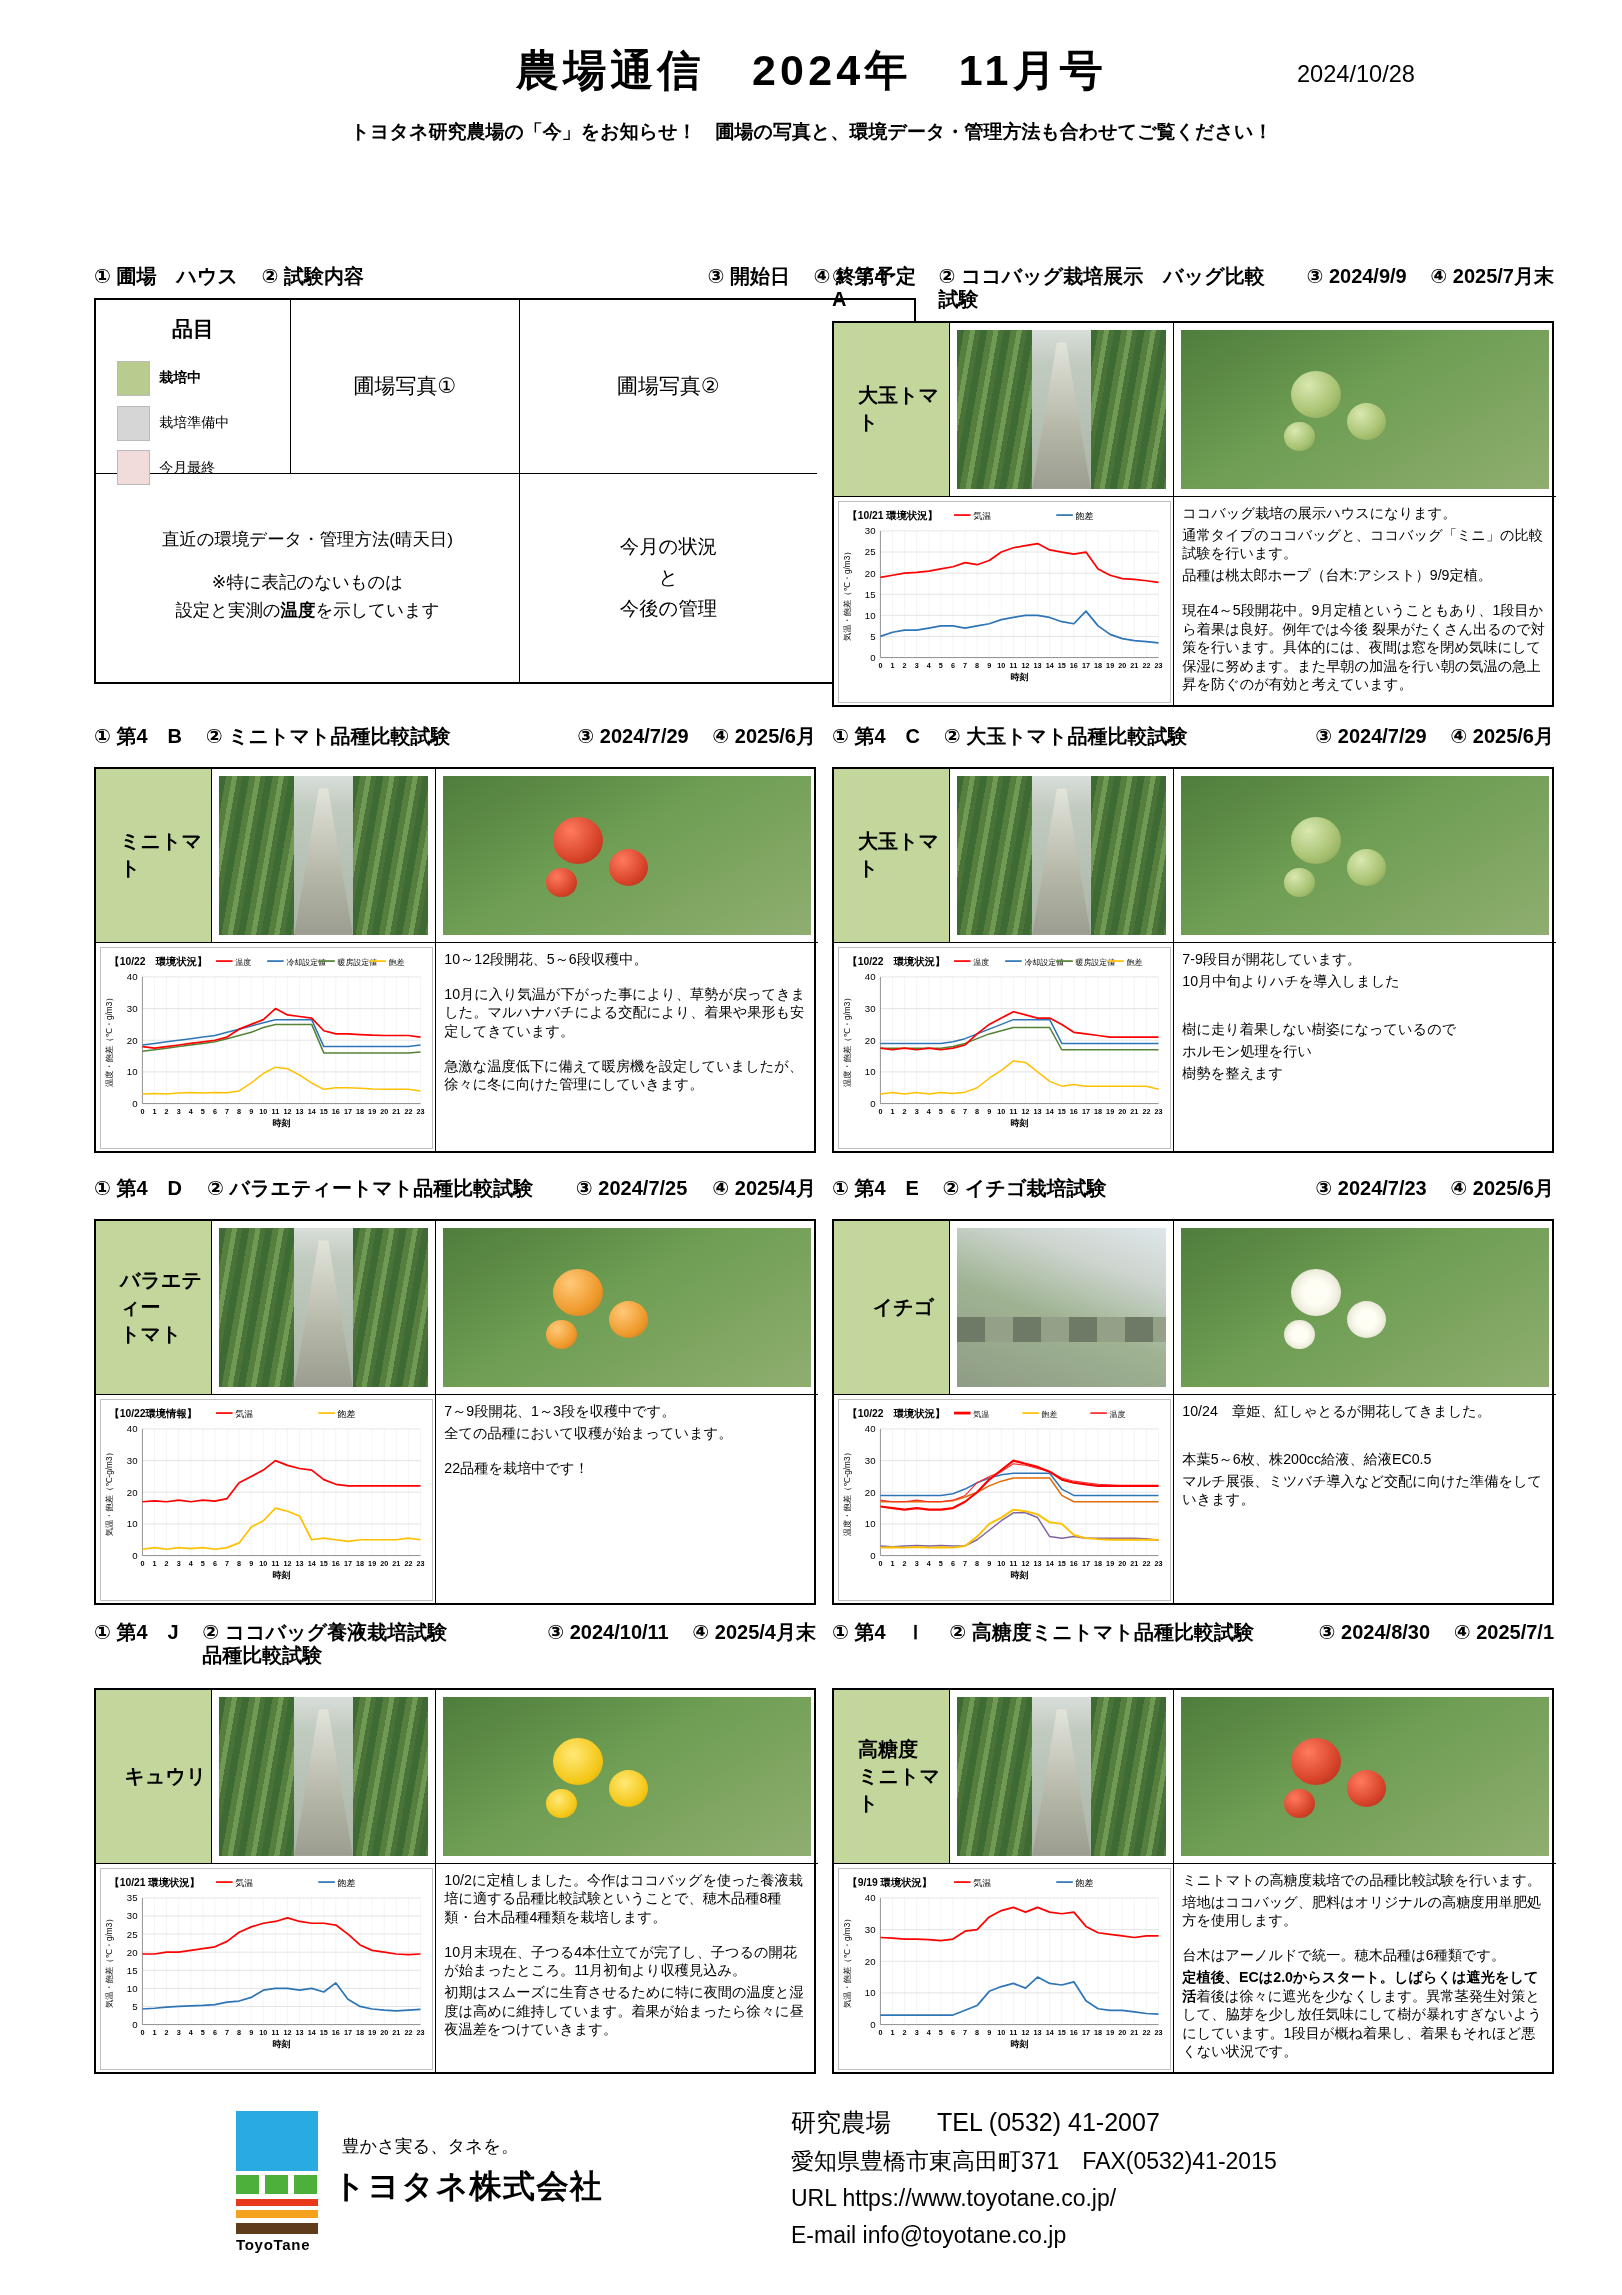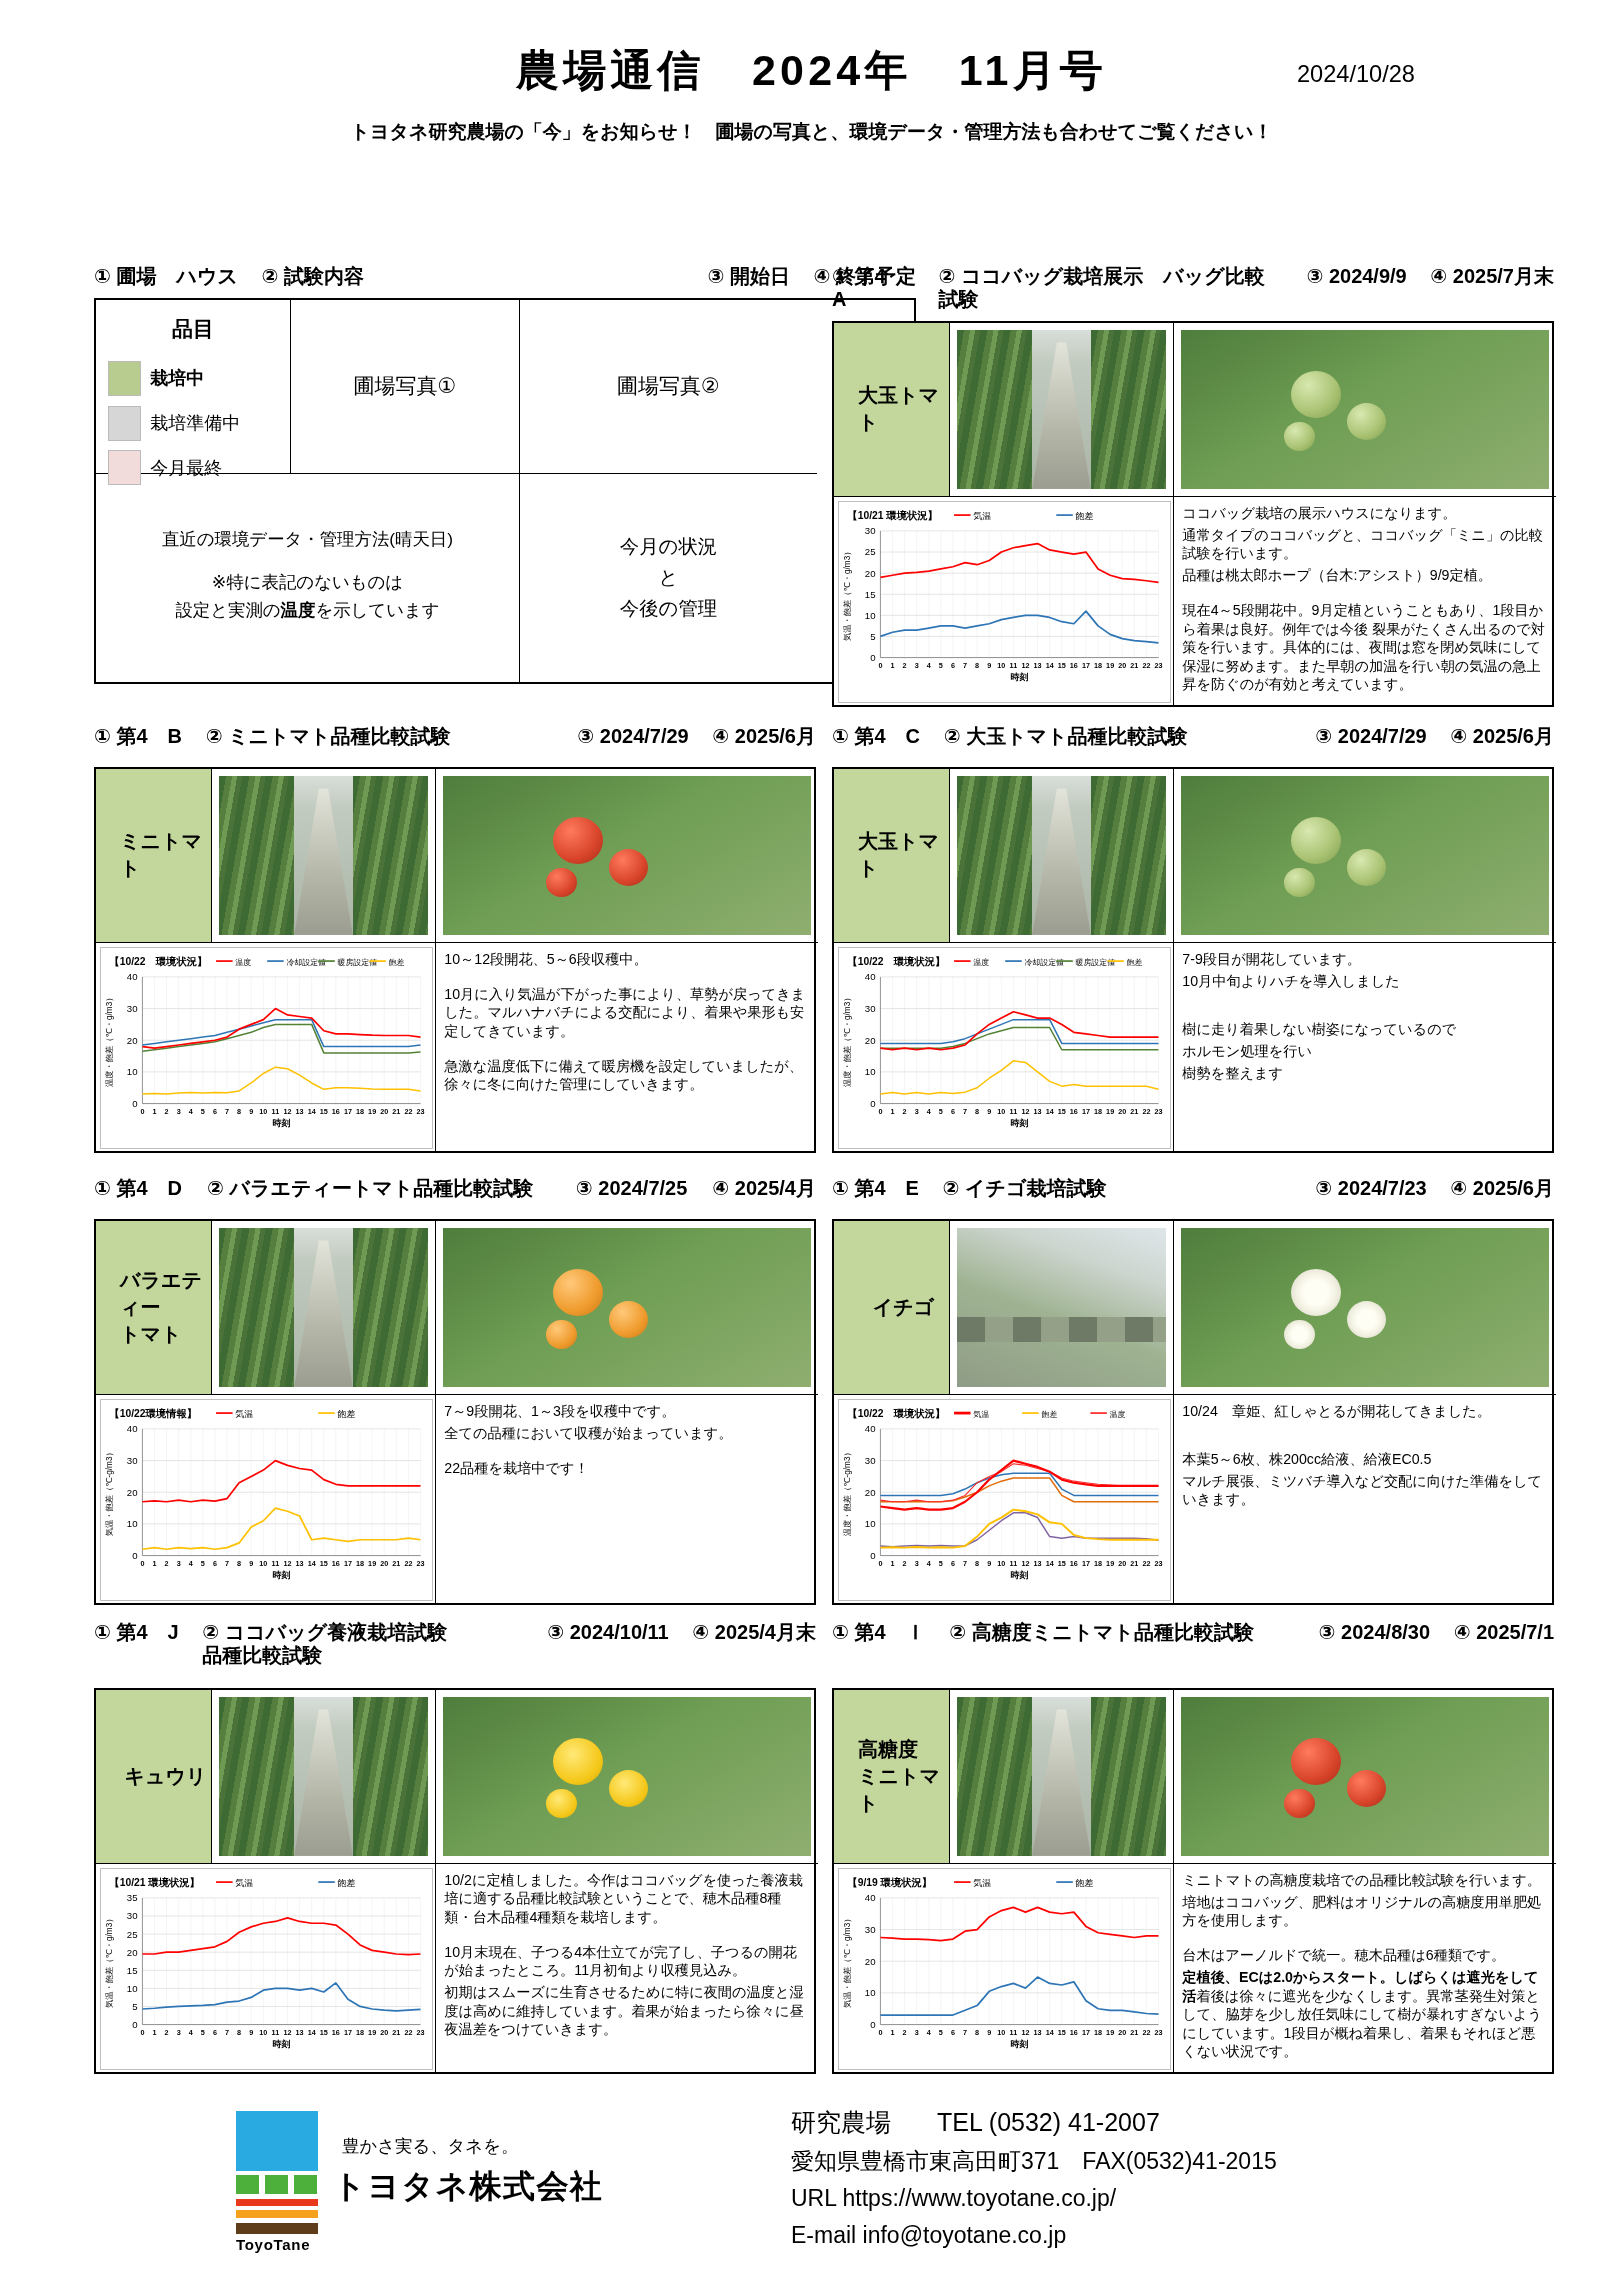"品目" .legend-cell { padding: 11px 12px -> 11px 21px }
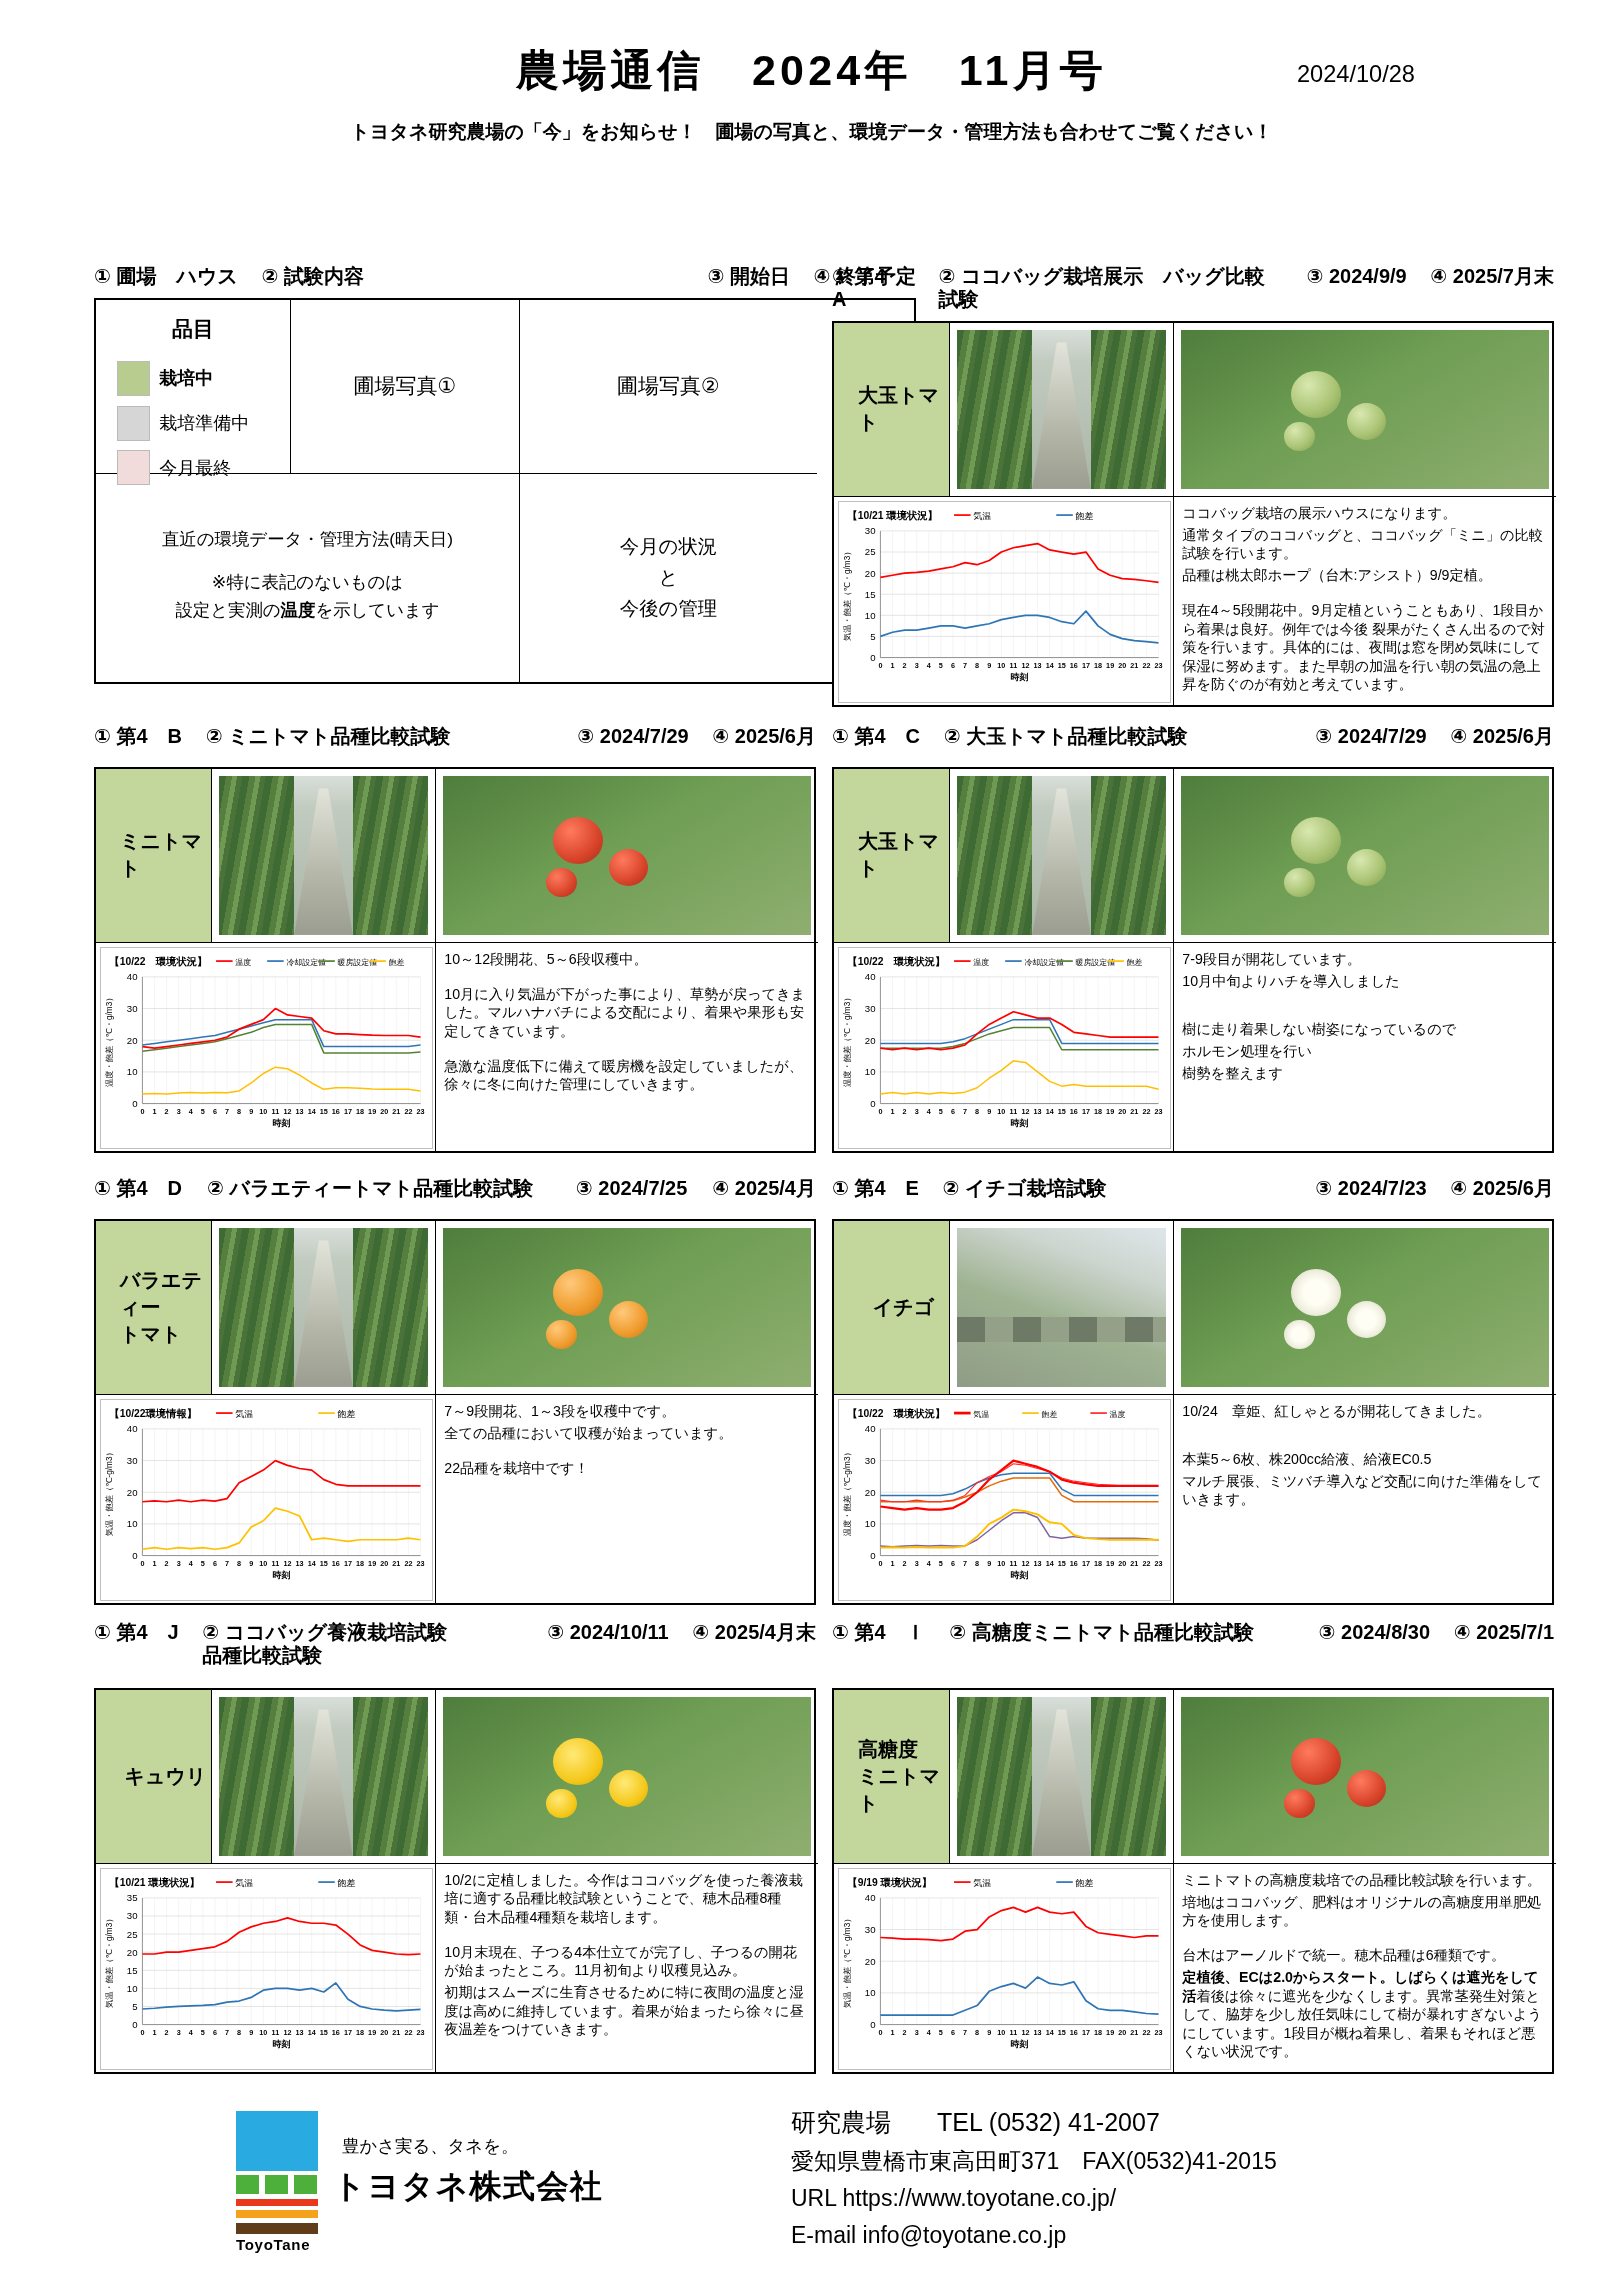"栽培中" .legend-row .lg-label { font-size: 18px -> 14px }
